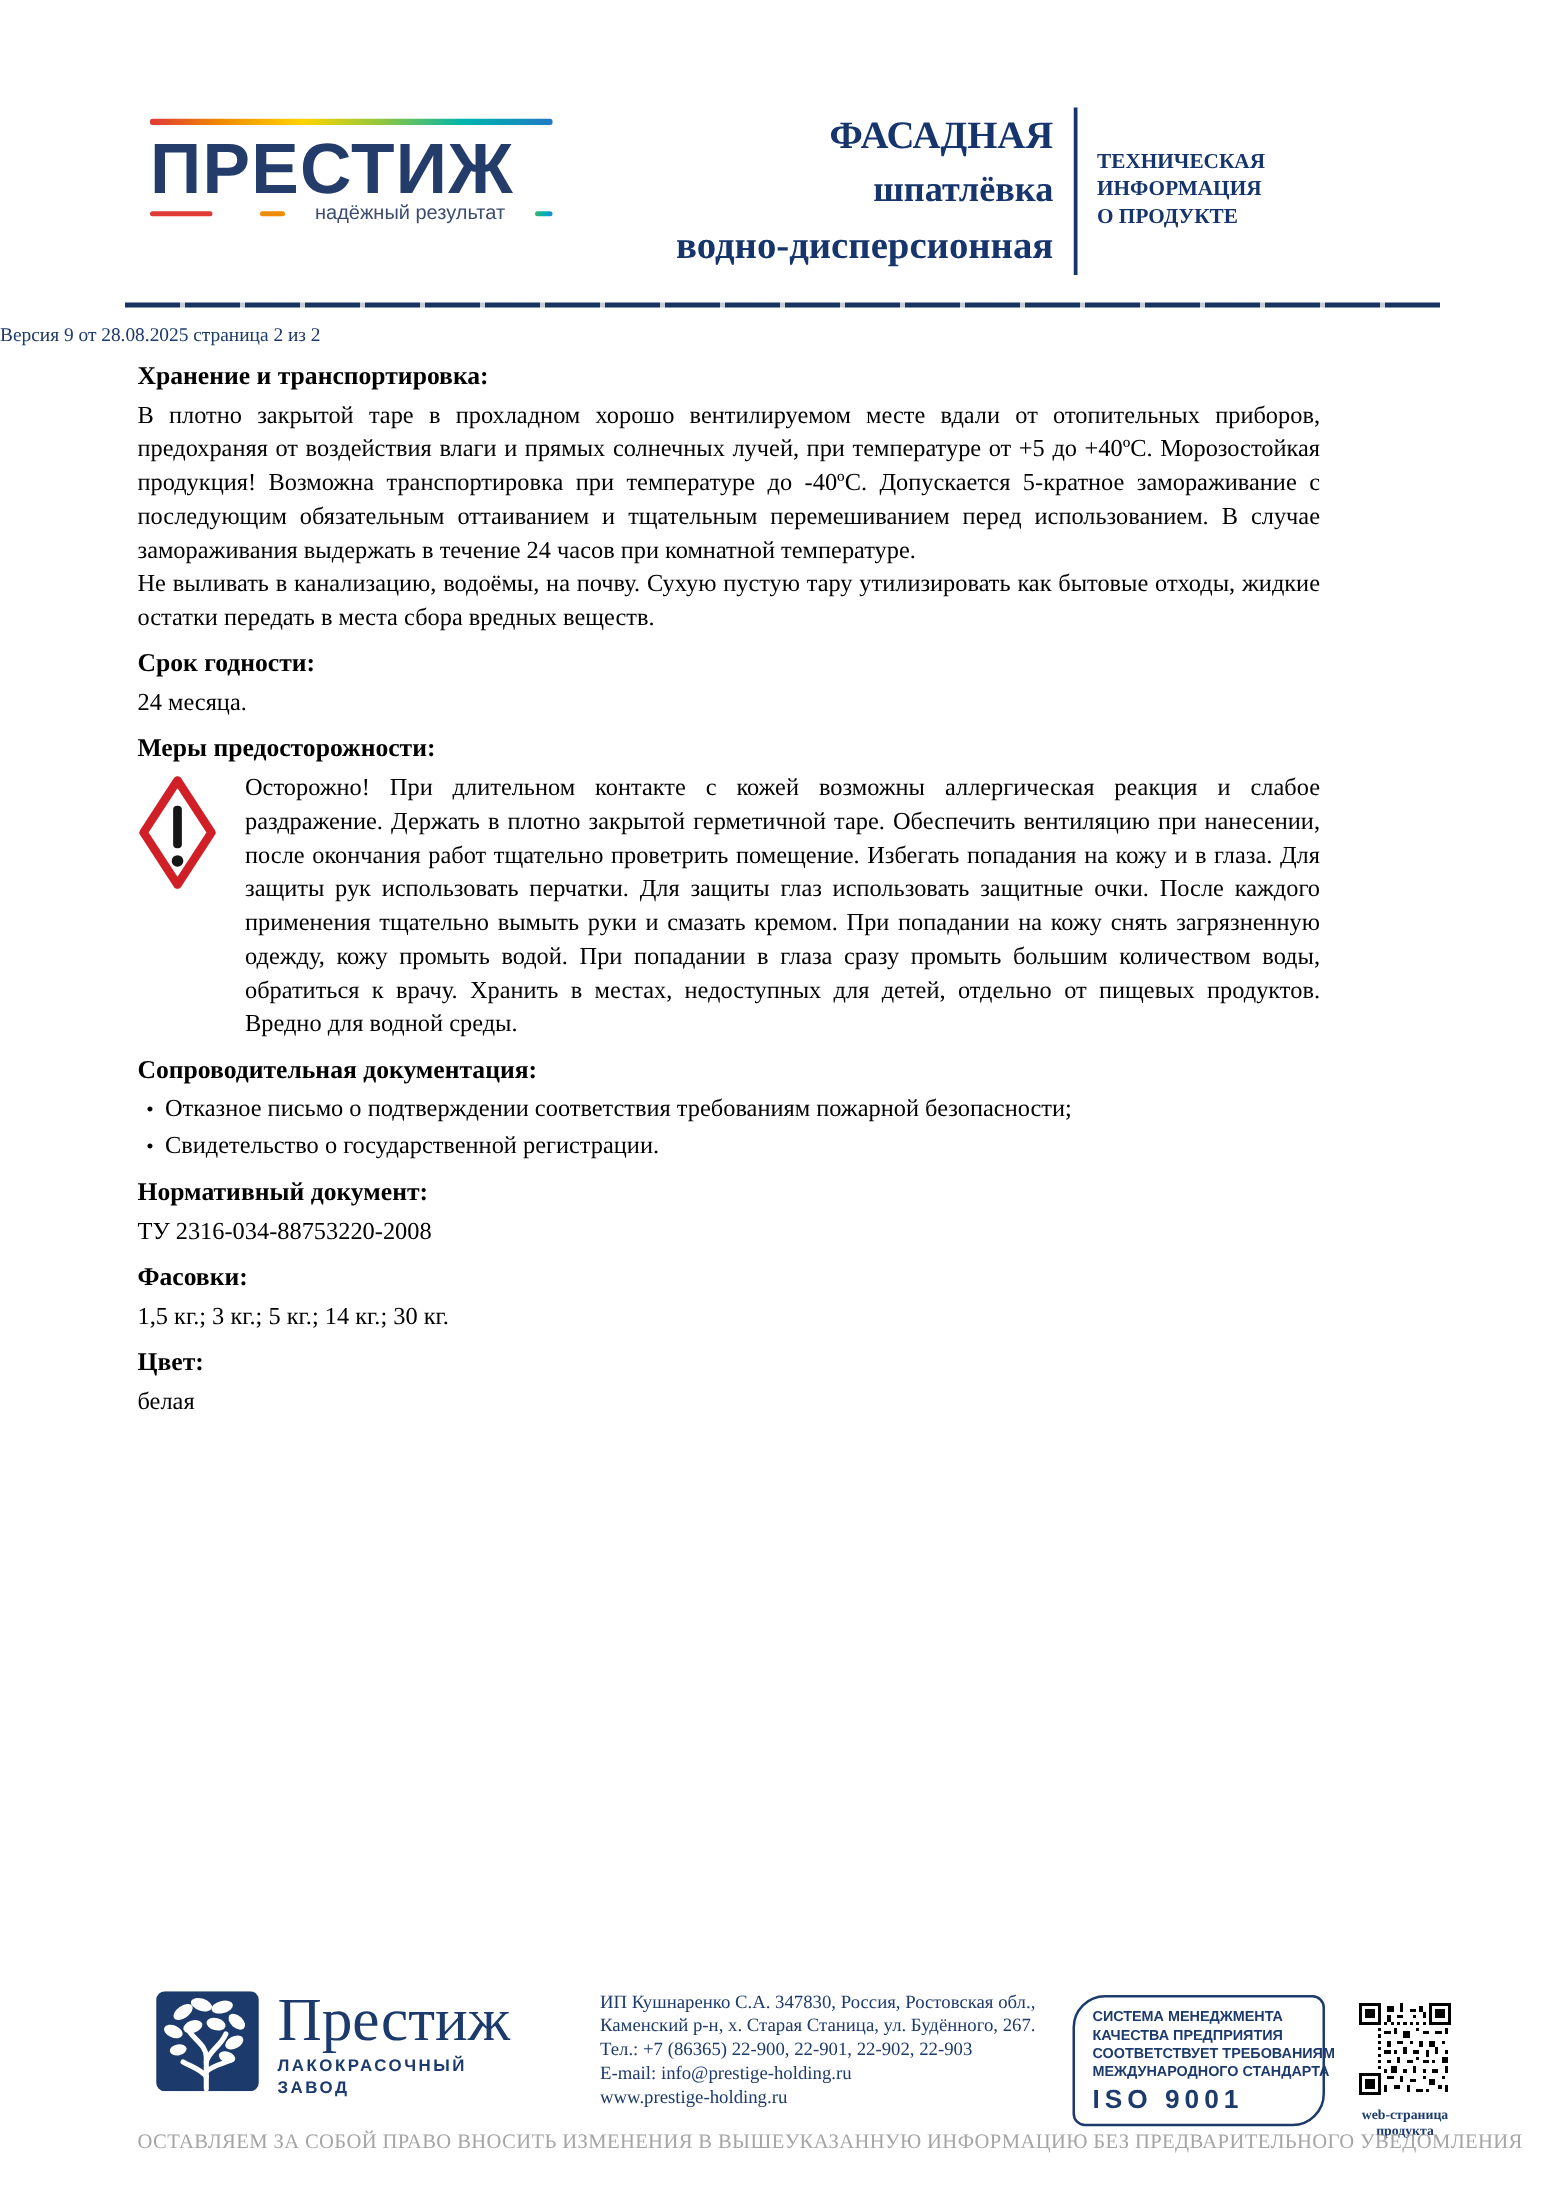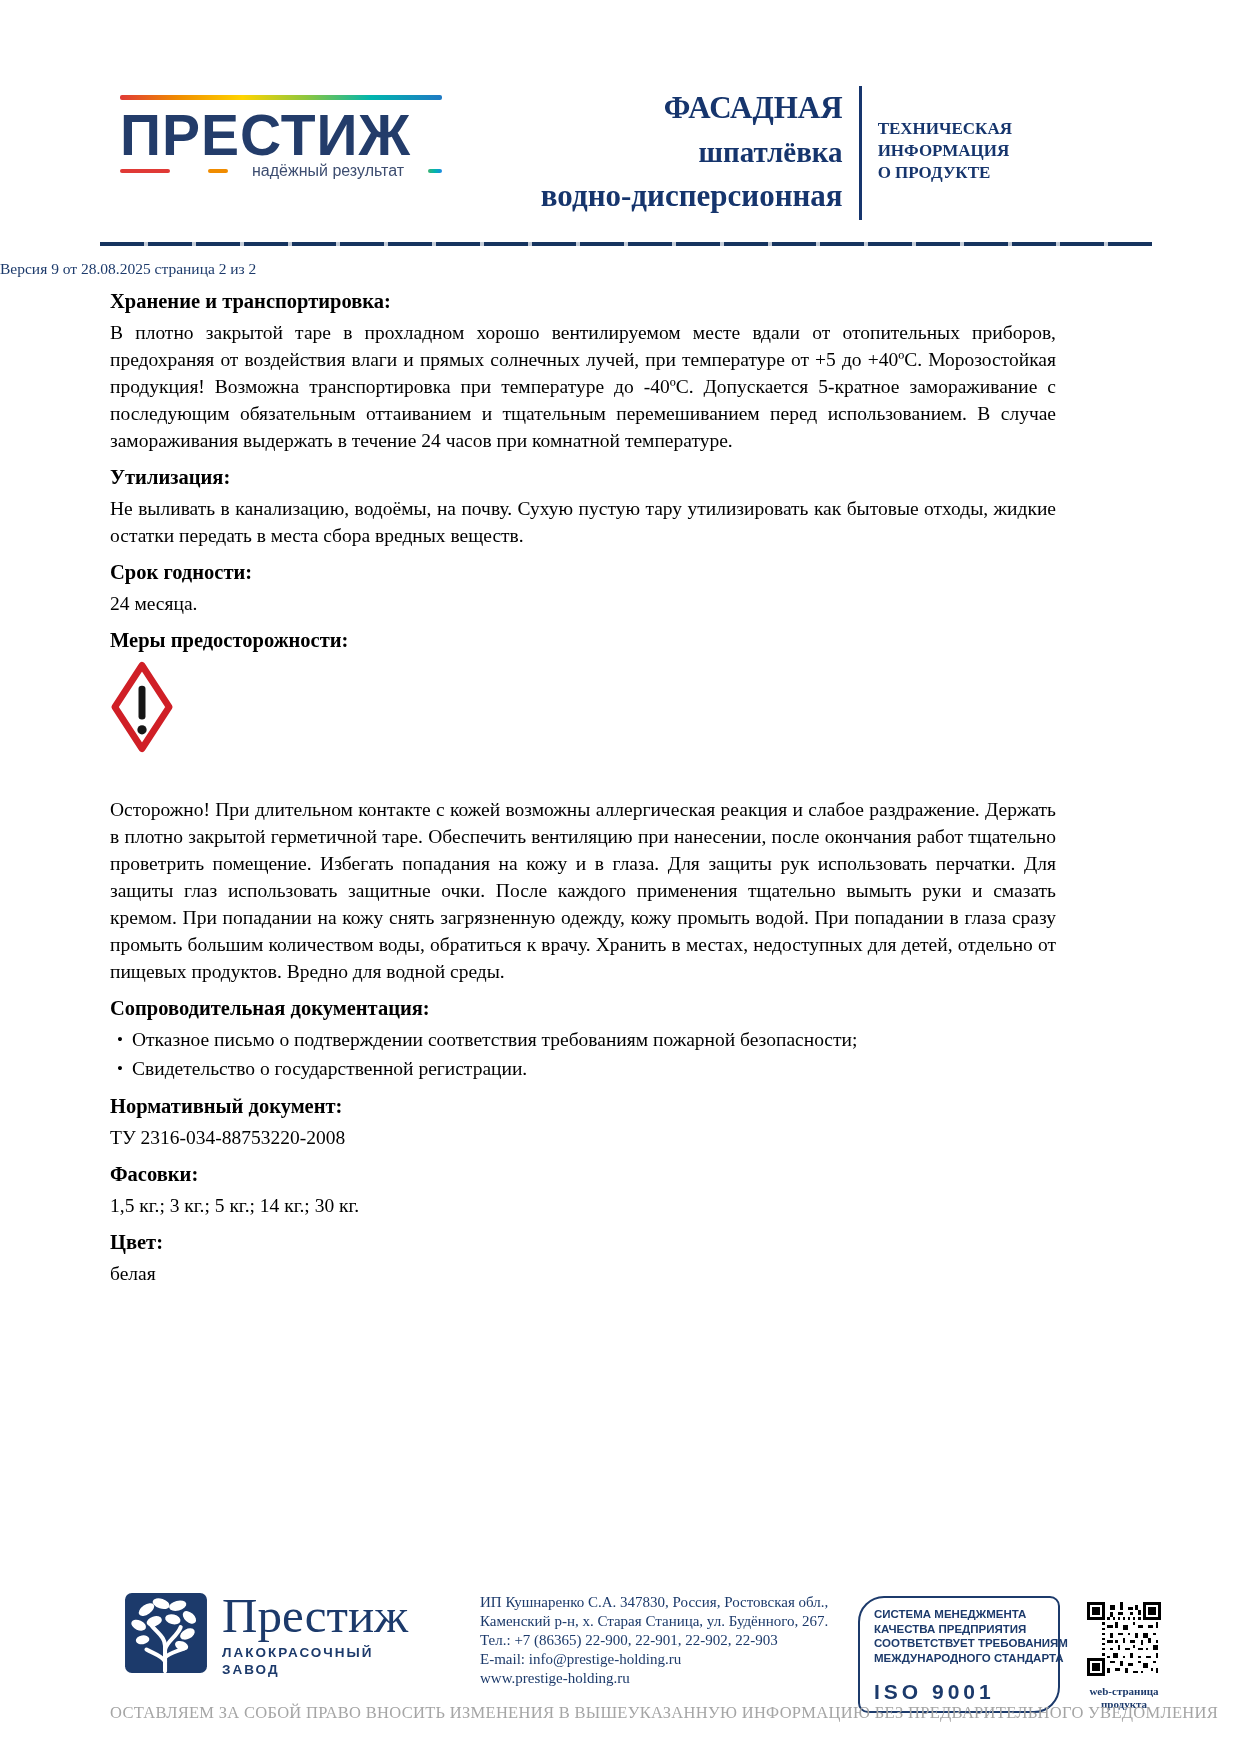"Утилизация:" h3 { html: <h3>Утилизация:</h3> -> none }
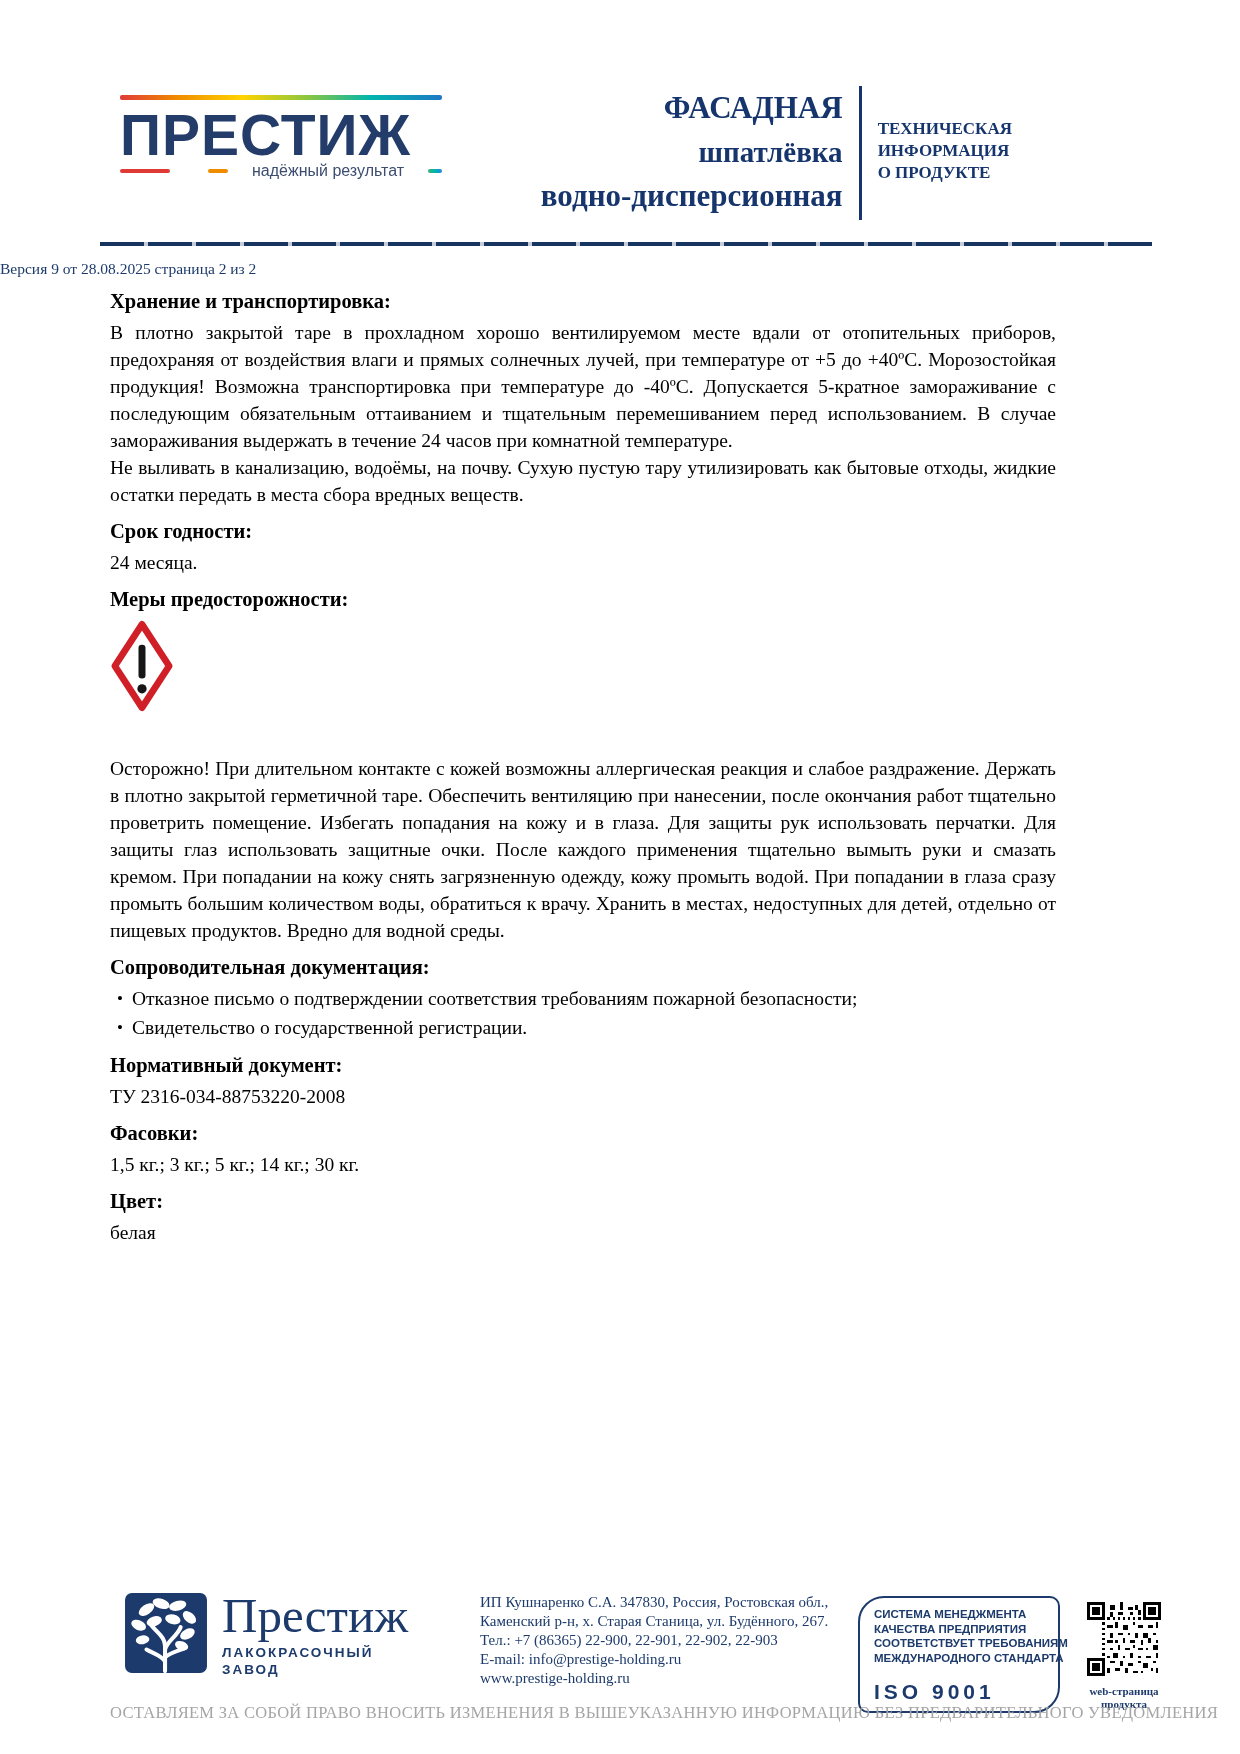"Осторожно! При длительном контакте с" .warning-row { flex-direction: column -> none; gap: 38px -> 22px }
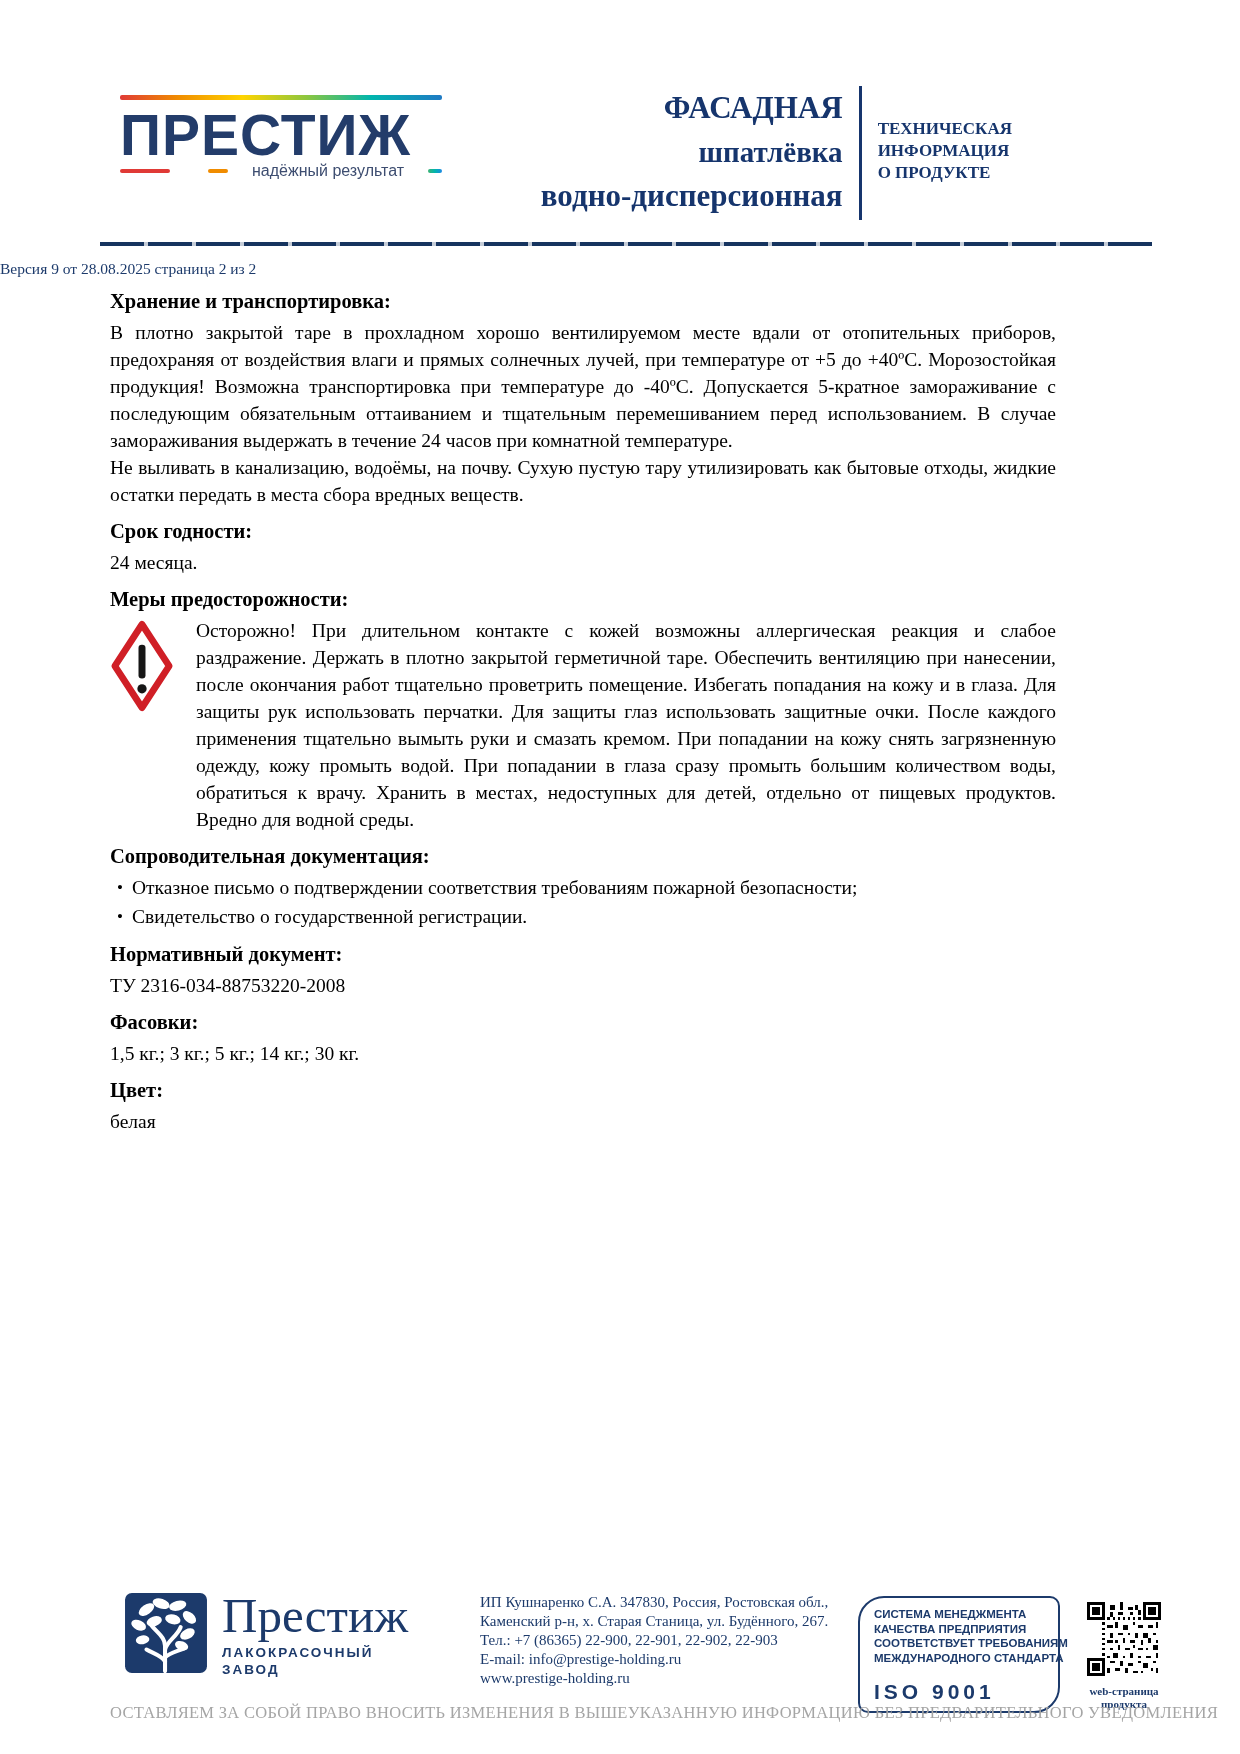"ISO 9001" .iso-standard { margin-top: 15px -> 3px }
